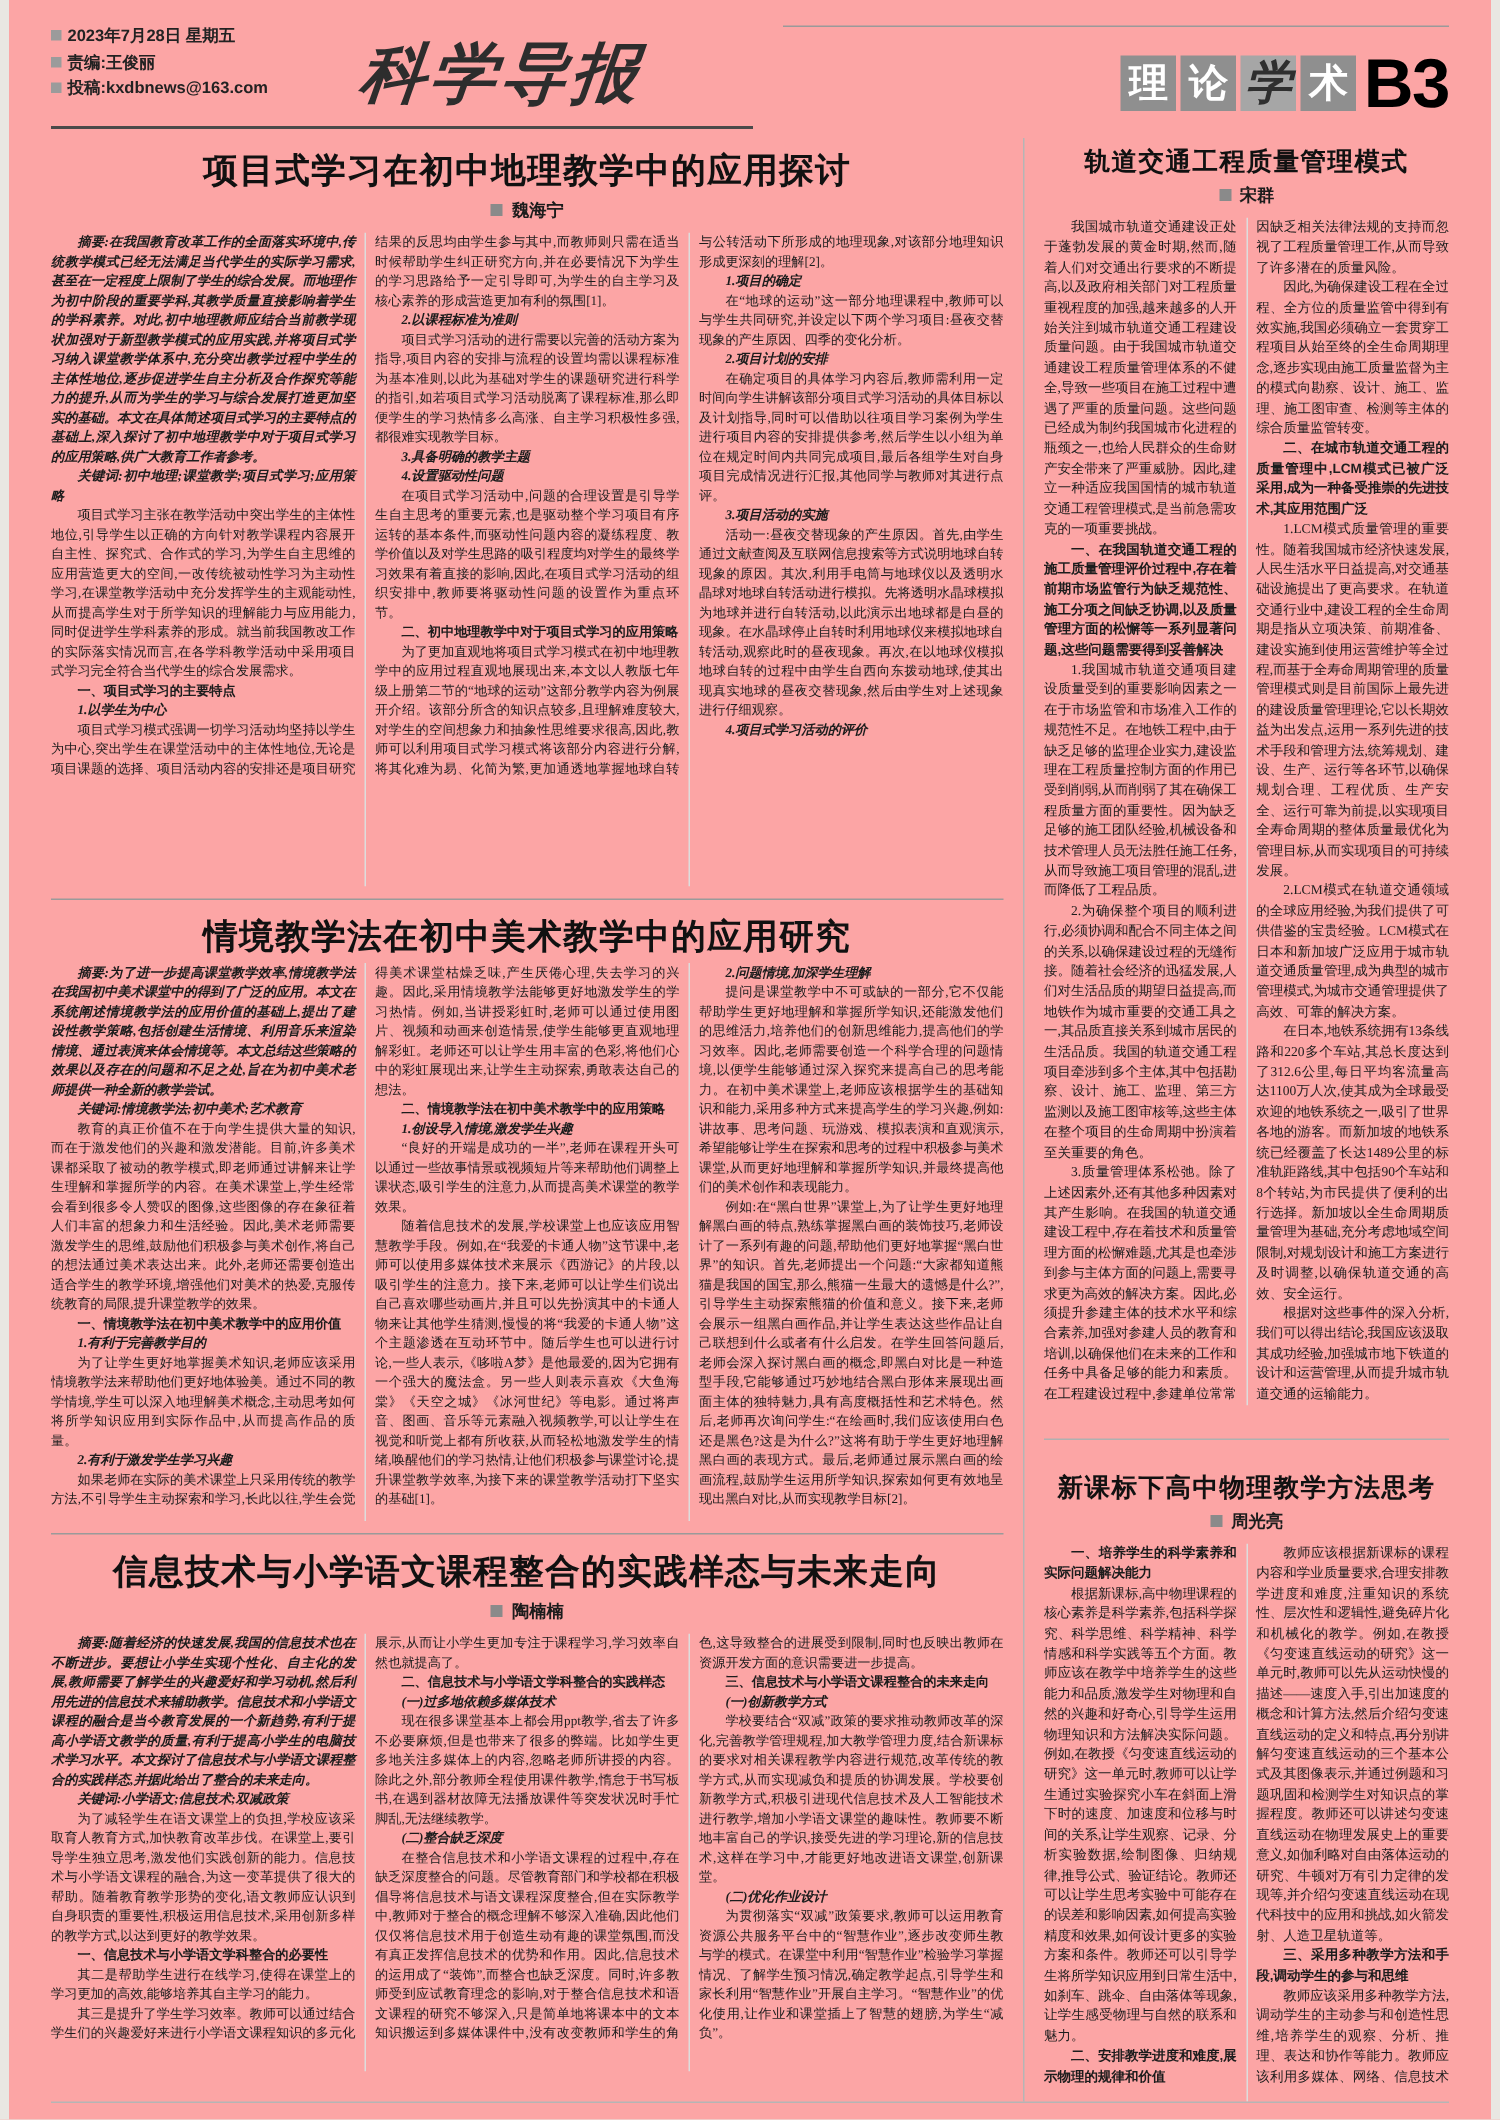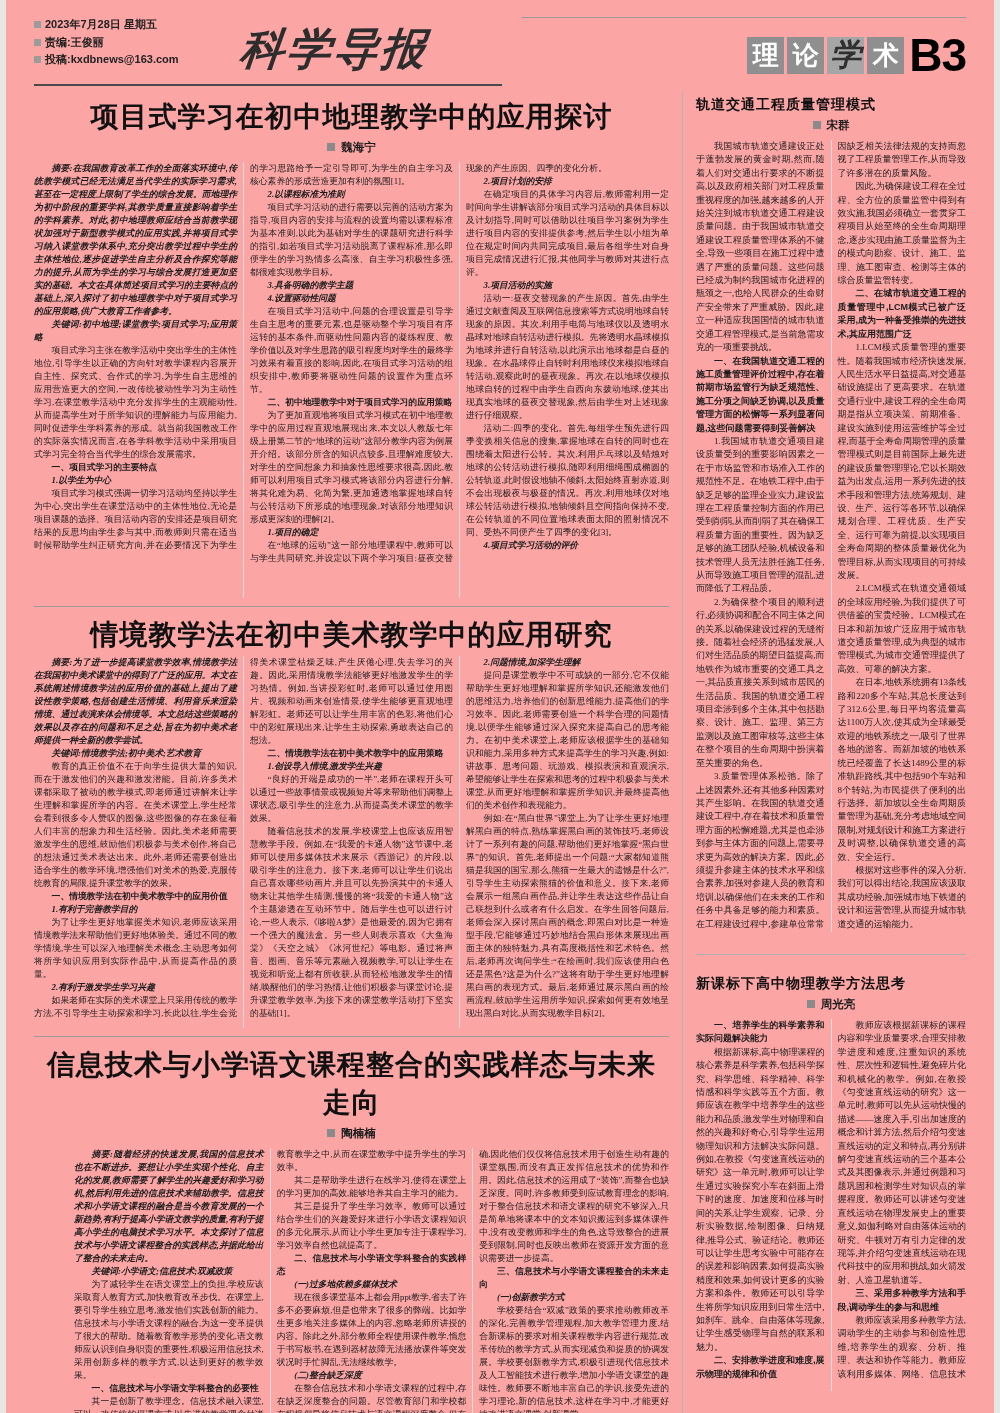"项目式学习在初中地理教学中的应用探讨" .t-lg { font-size: 28px -> 23px }
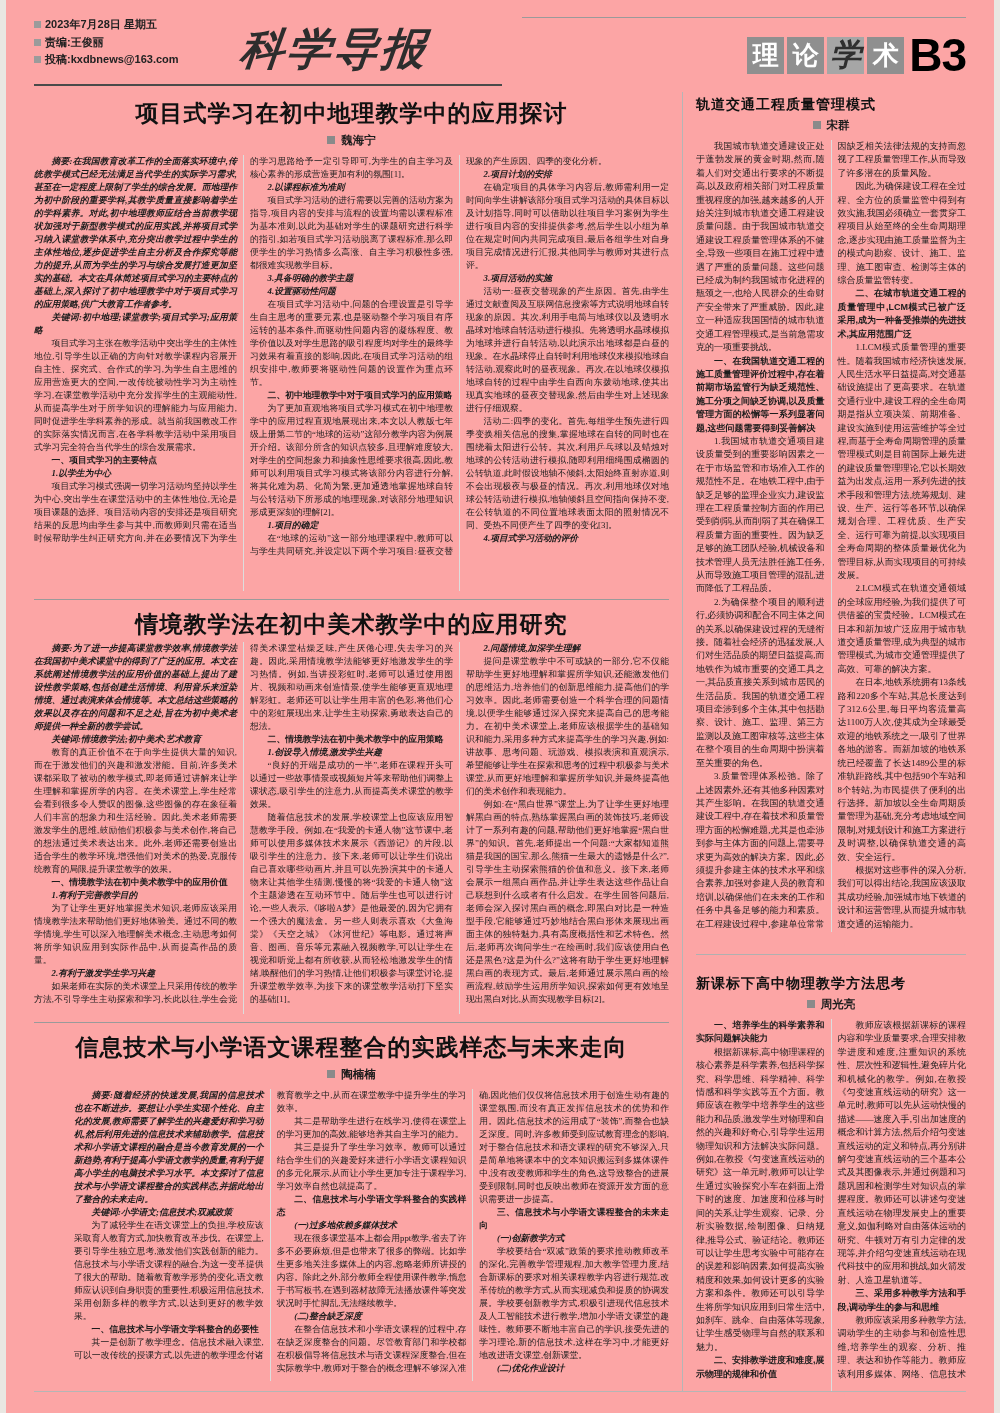"轨道交通工程质量管理模式" .t-md { font-size: 14px -> 17px; text-align: none -> center }
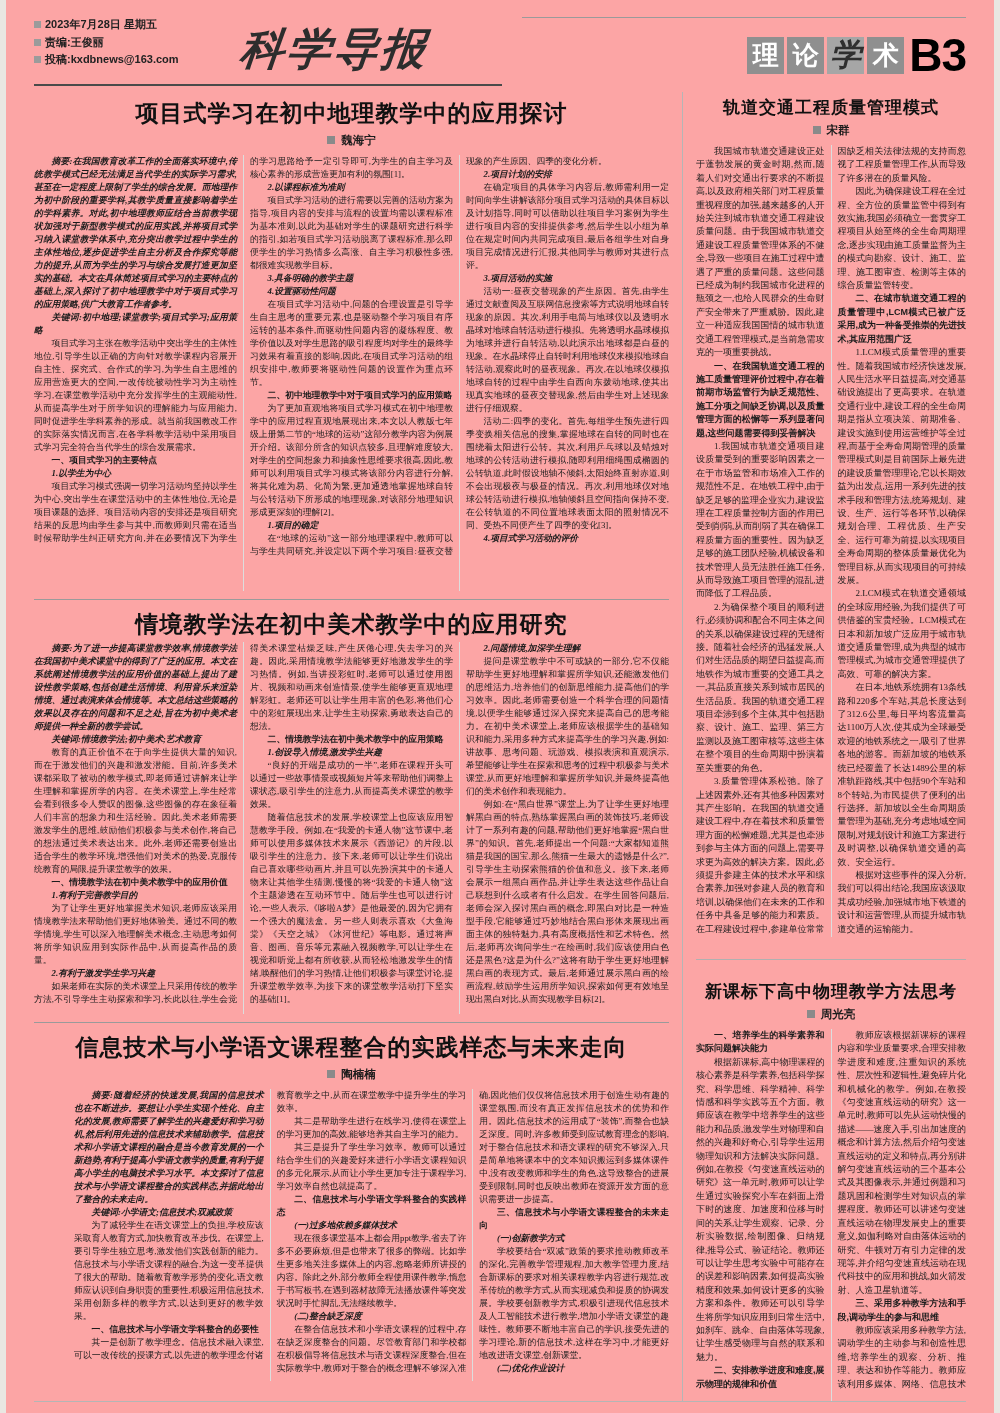"活动二:四季的变化。首先,每组学生预先进行四季变换相关信息的搜集,掌握地球在自转" p.b-p { html: <p>活动二:四季的变化。首先,每组学生预先进行四季变换相关信息的搜集,掌握地球在自转的同时也在围绕着太阳进行公转。其次,利用乒乓球以及蜡烛对地球的公转活动进行模拟,随即利用细绳围成椭圆的公转轨道,此时假设地轴不倾斜,太阳始终直射赤道,则不会出现极夜与极昼的情况。再次,利用地球仪对地球公转活动进行模拟,地轴倾斜且空间指向保持不变,在公转轨道的不同位置地球表面太阳的照射情况不同、受热不同便产生了四季的变化[3]。</p> -> none }
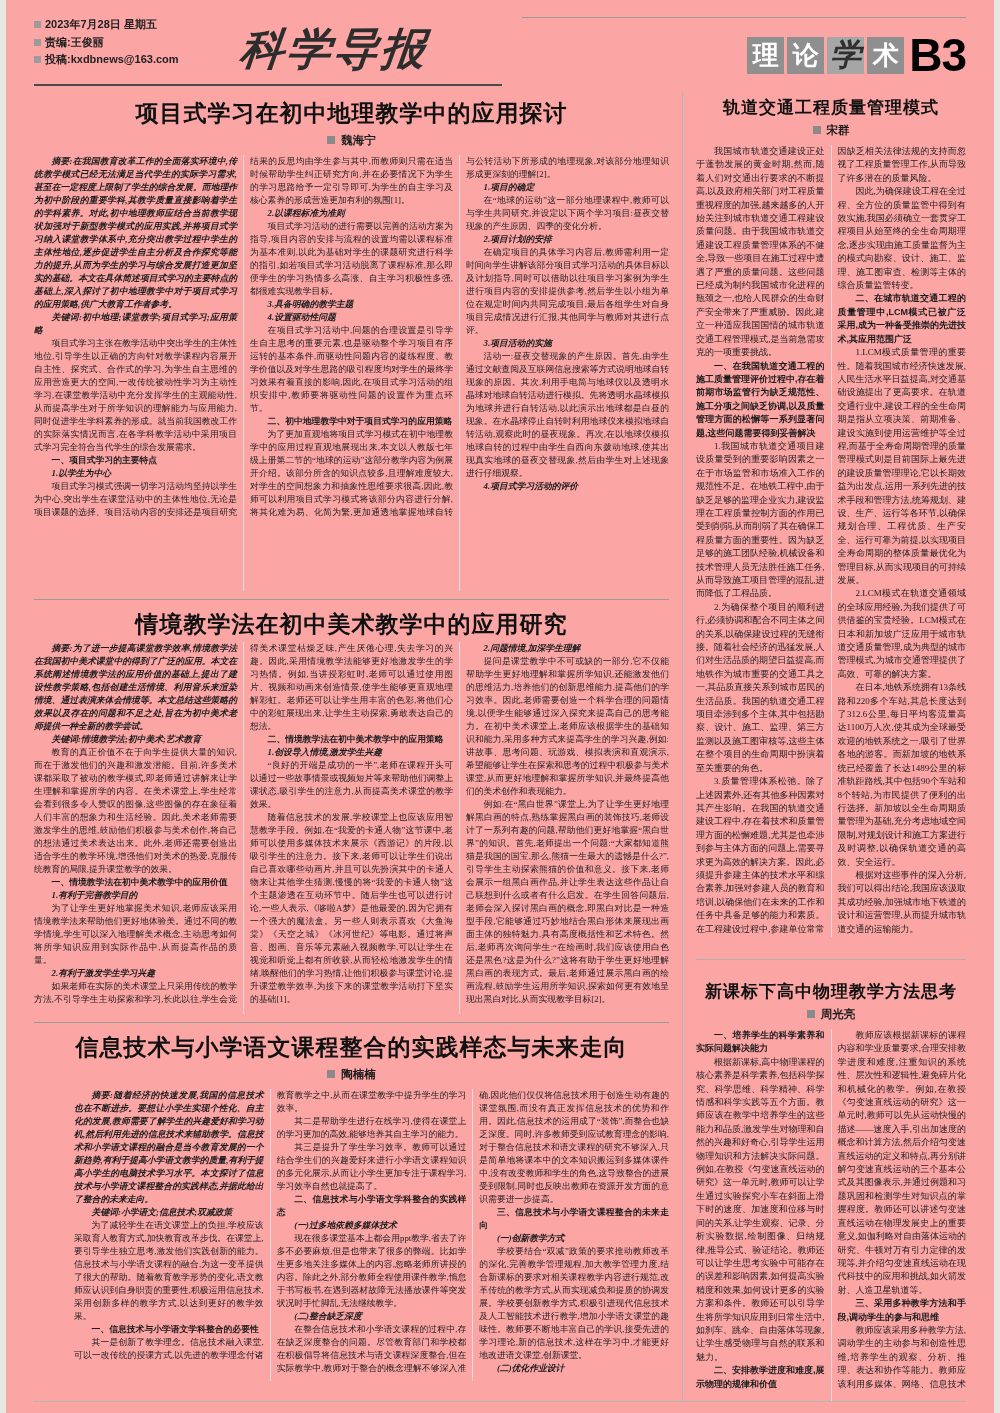"摘要:随着经济的快速发展,我国的信息技术也在不断进步。要想让小学生实现个性化、自" #a4-body { margin-left: 40px -> none }
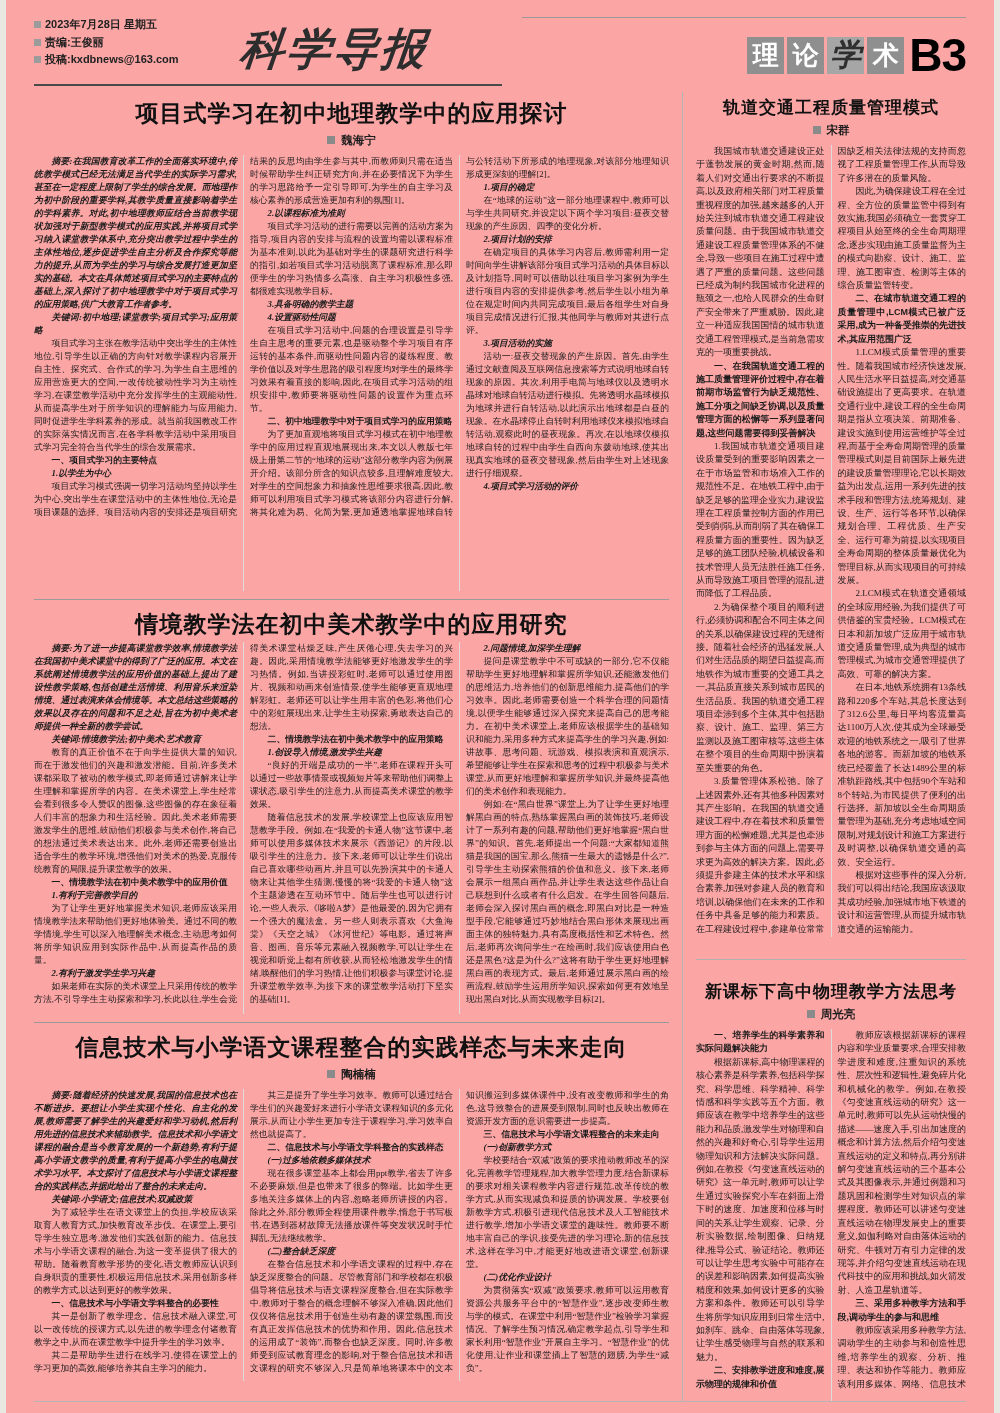"其一是创新了教学理念。信息技术融入课堂,可以一改传统的授课方式,以先进的教学理念" p.b-p { html: <p>其一是创新了教学理念。信息技术融入课堂,可以一改传统的授课方式,以先进的教学理念付诸教育教学之中,从而在课堂教学中提升学生的学习效率。</p> -> none }
